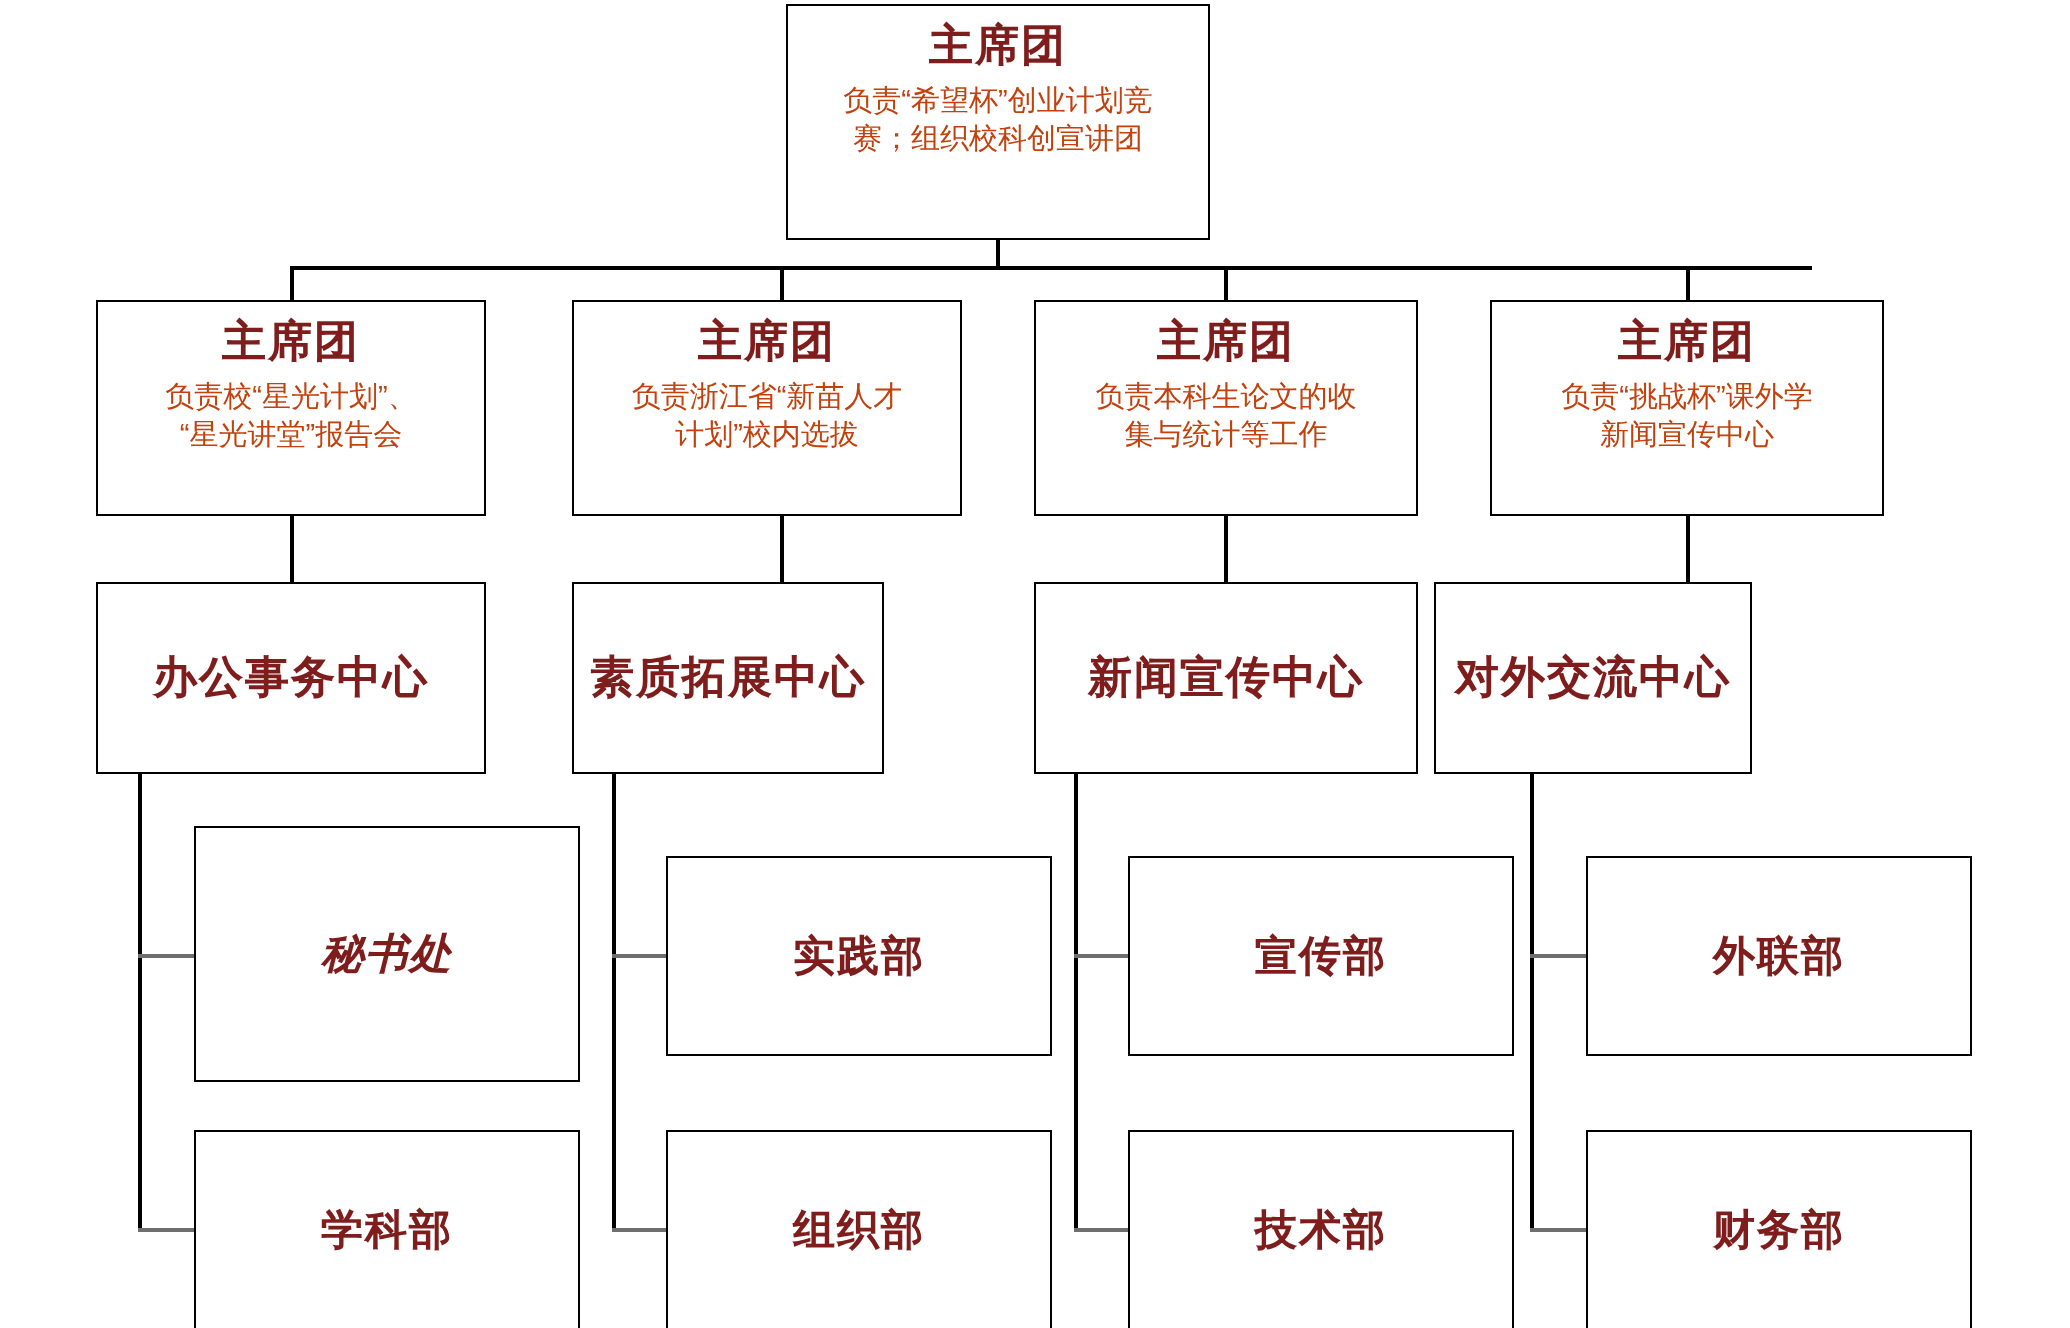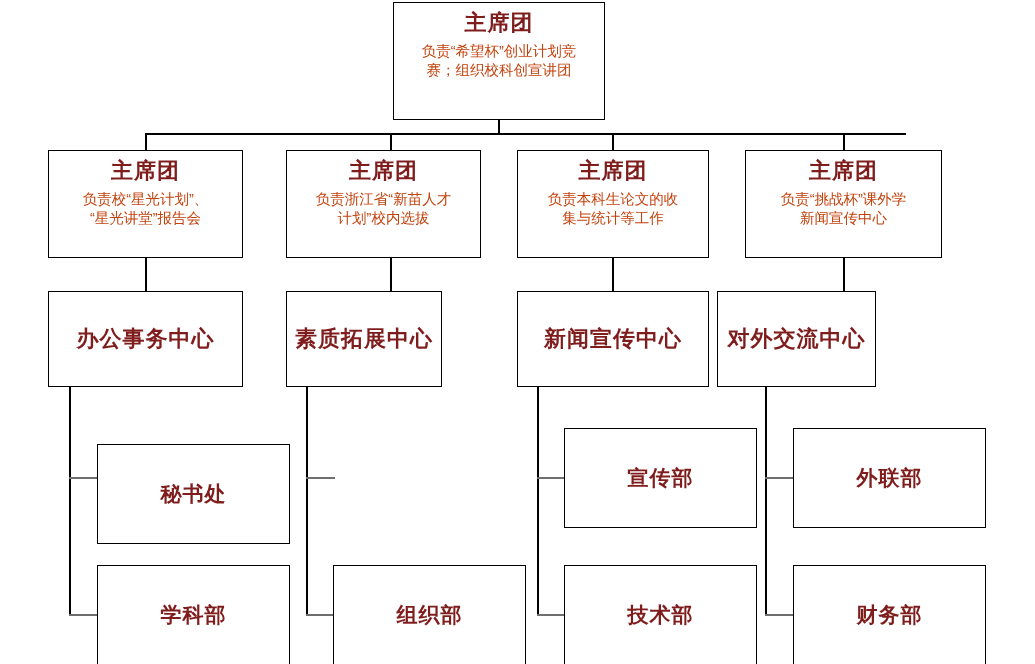"秘书处" div.node { font-style: none -> italic; height: 100px -> 128px; top: 444px -> 413px }
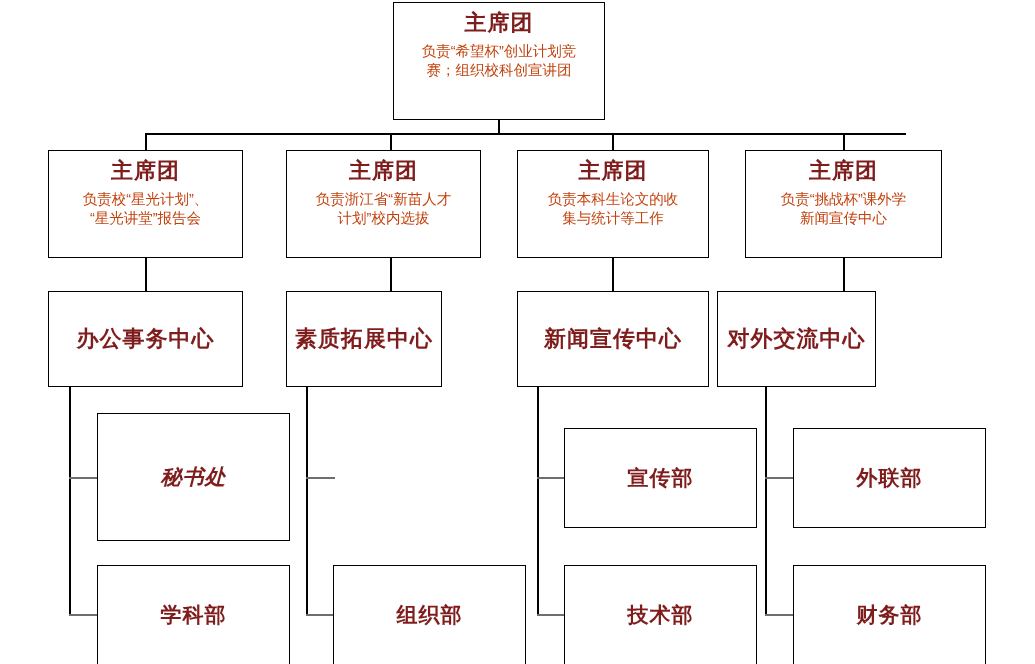"实践部" div.node { html: none -> <div> <div>实践部</div> </div> }
